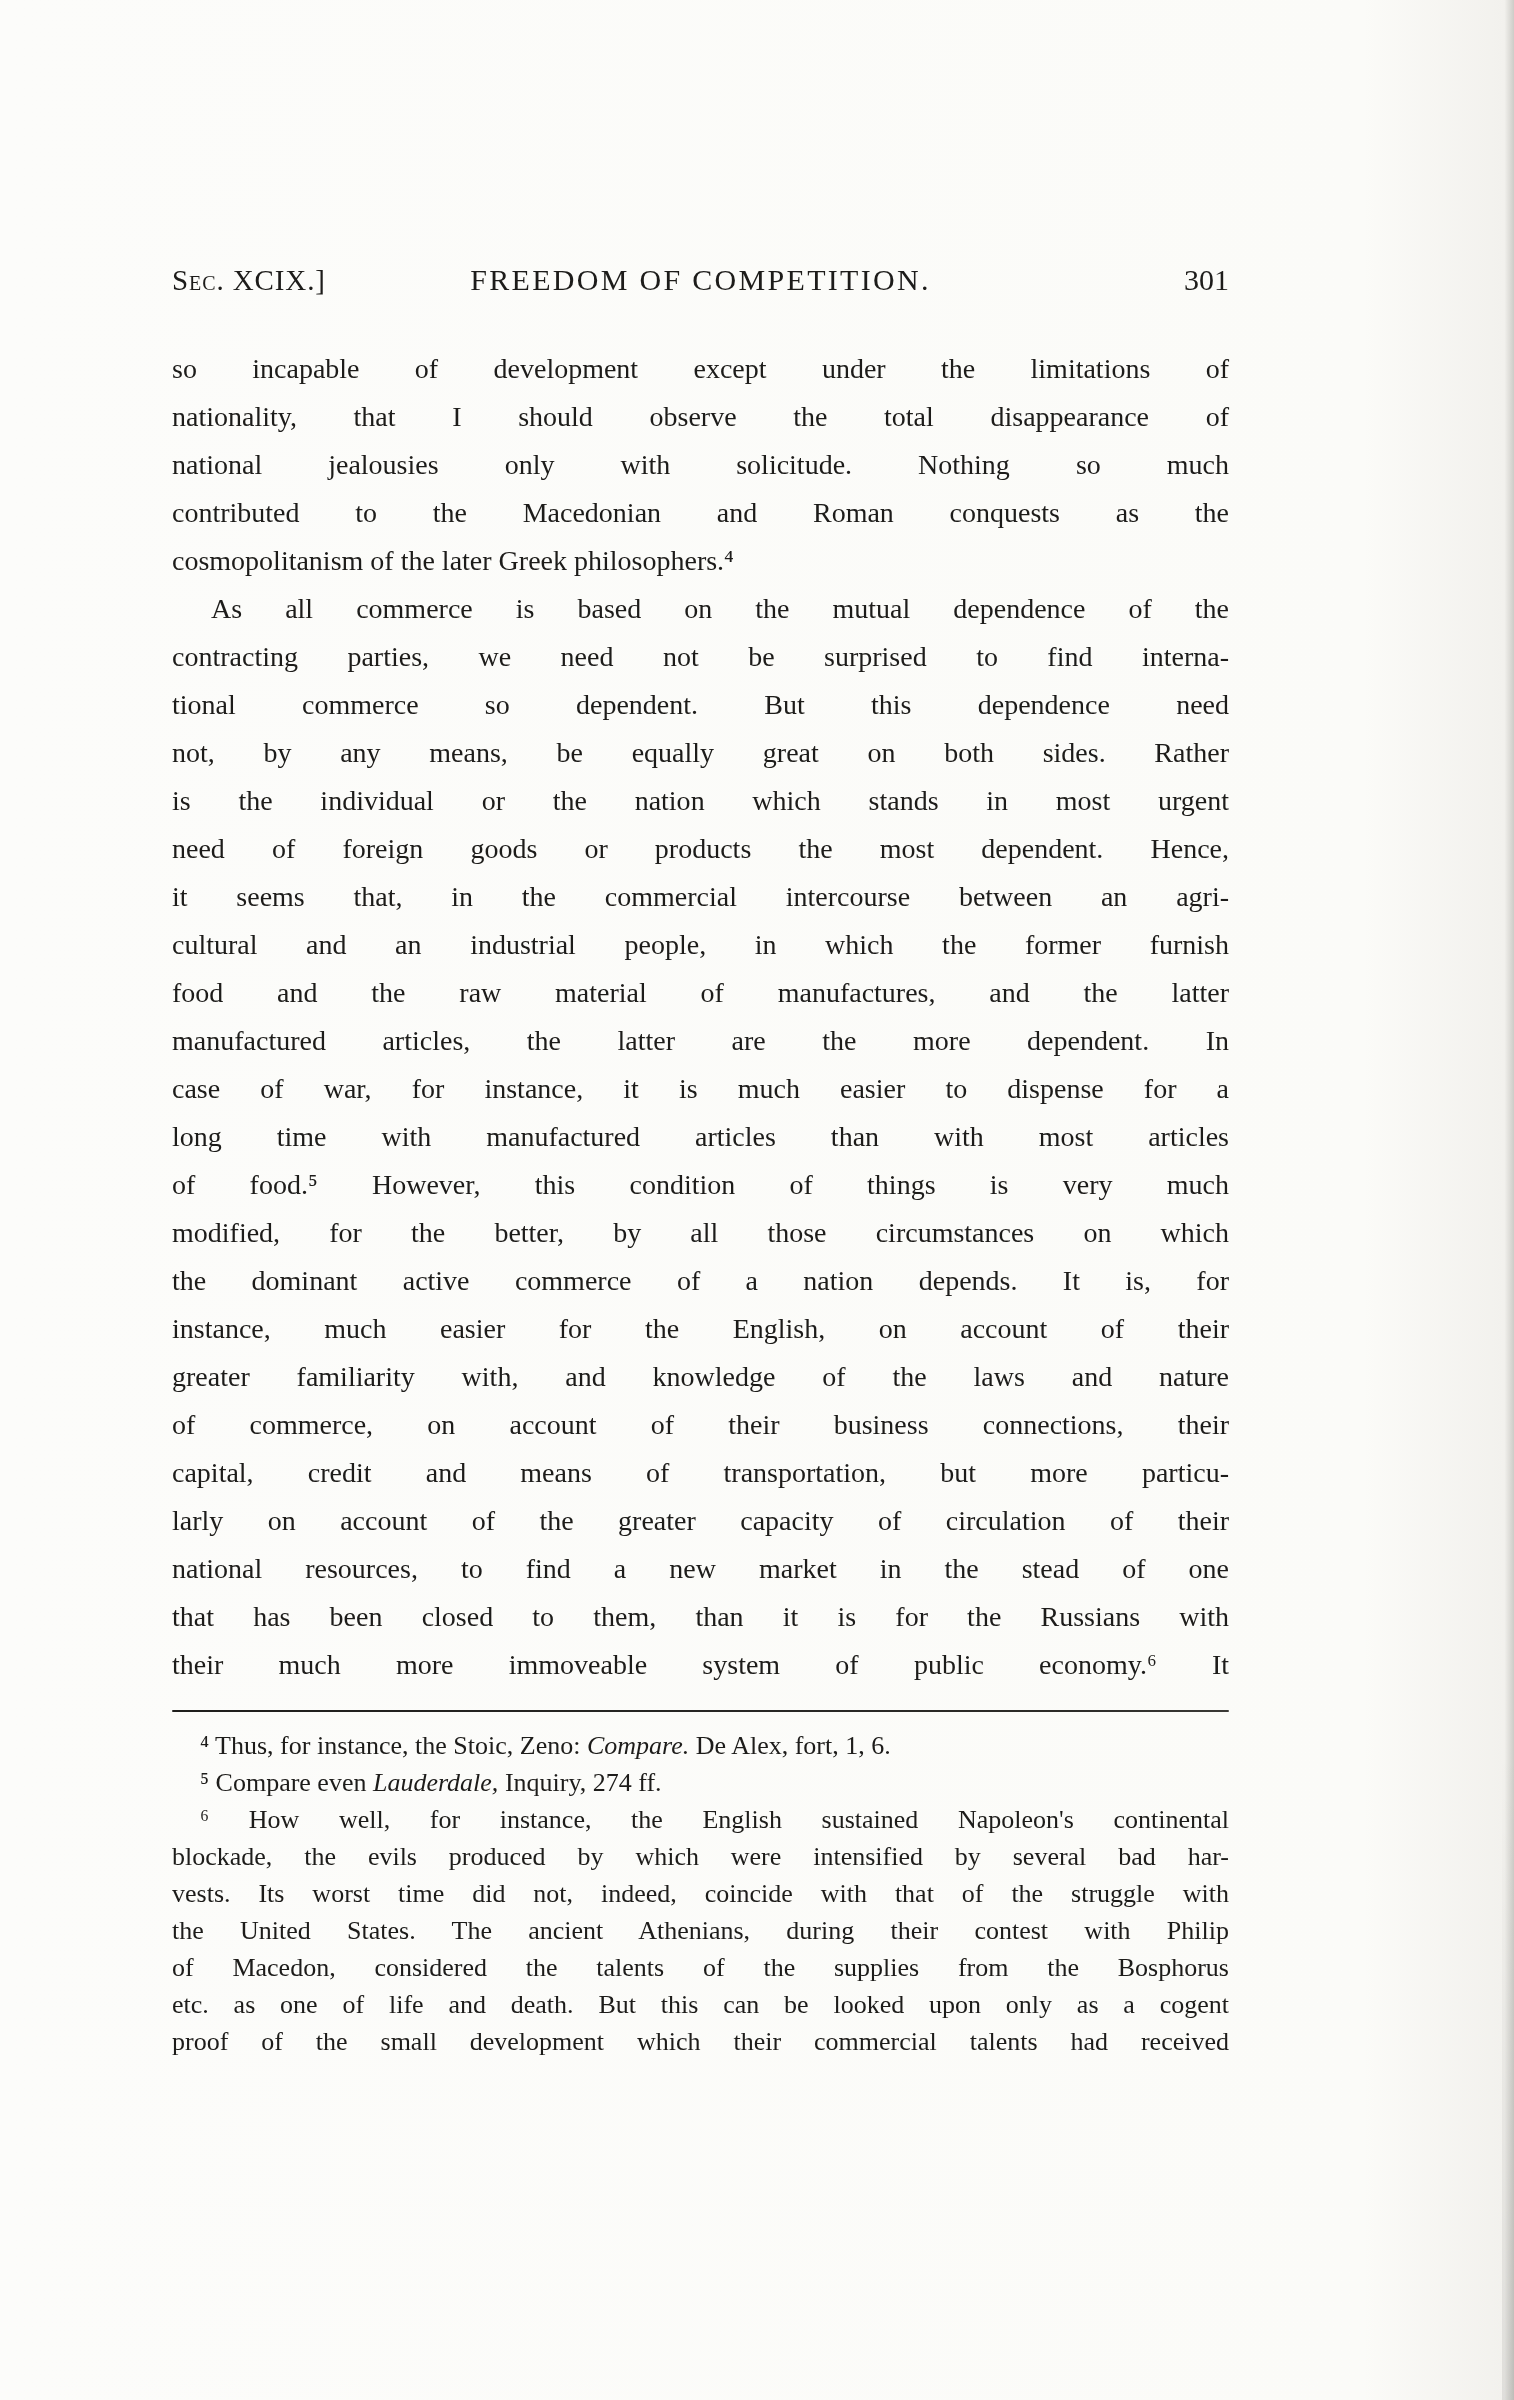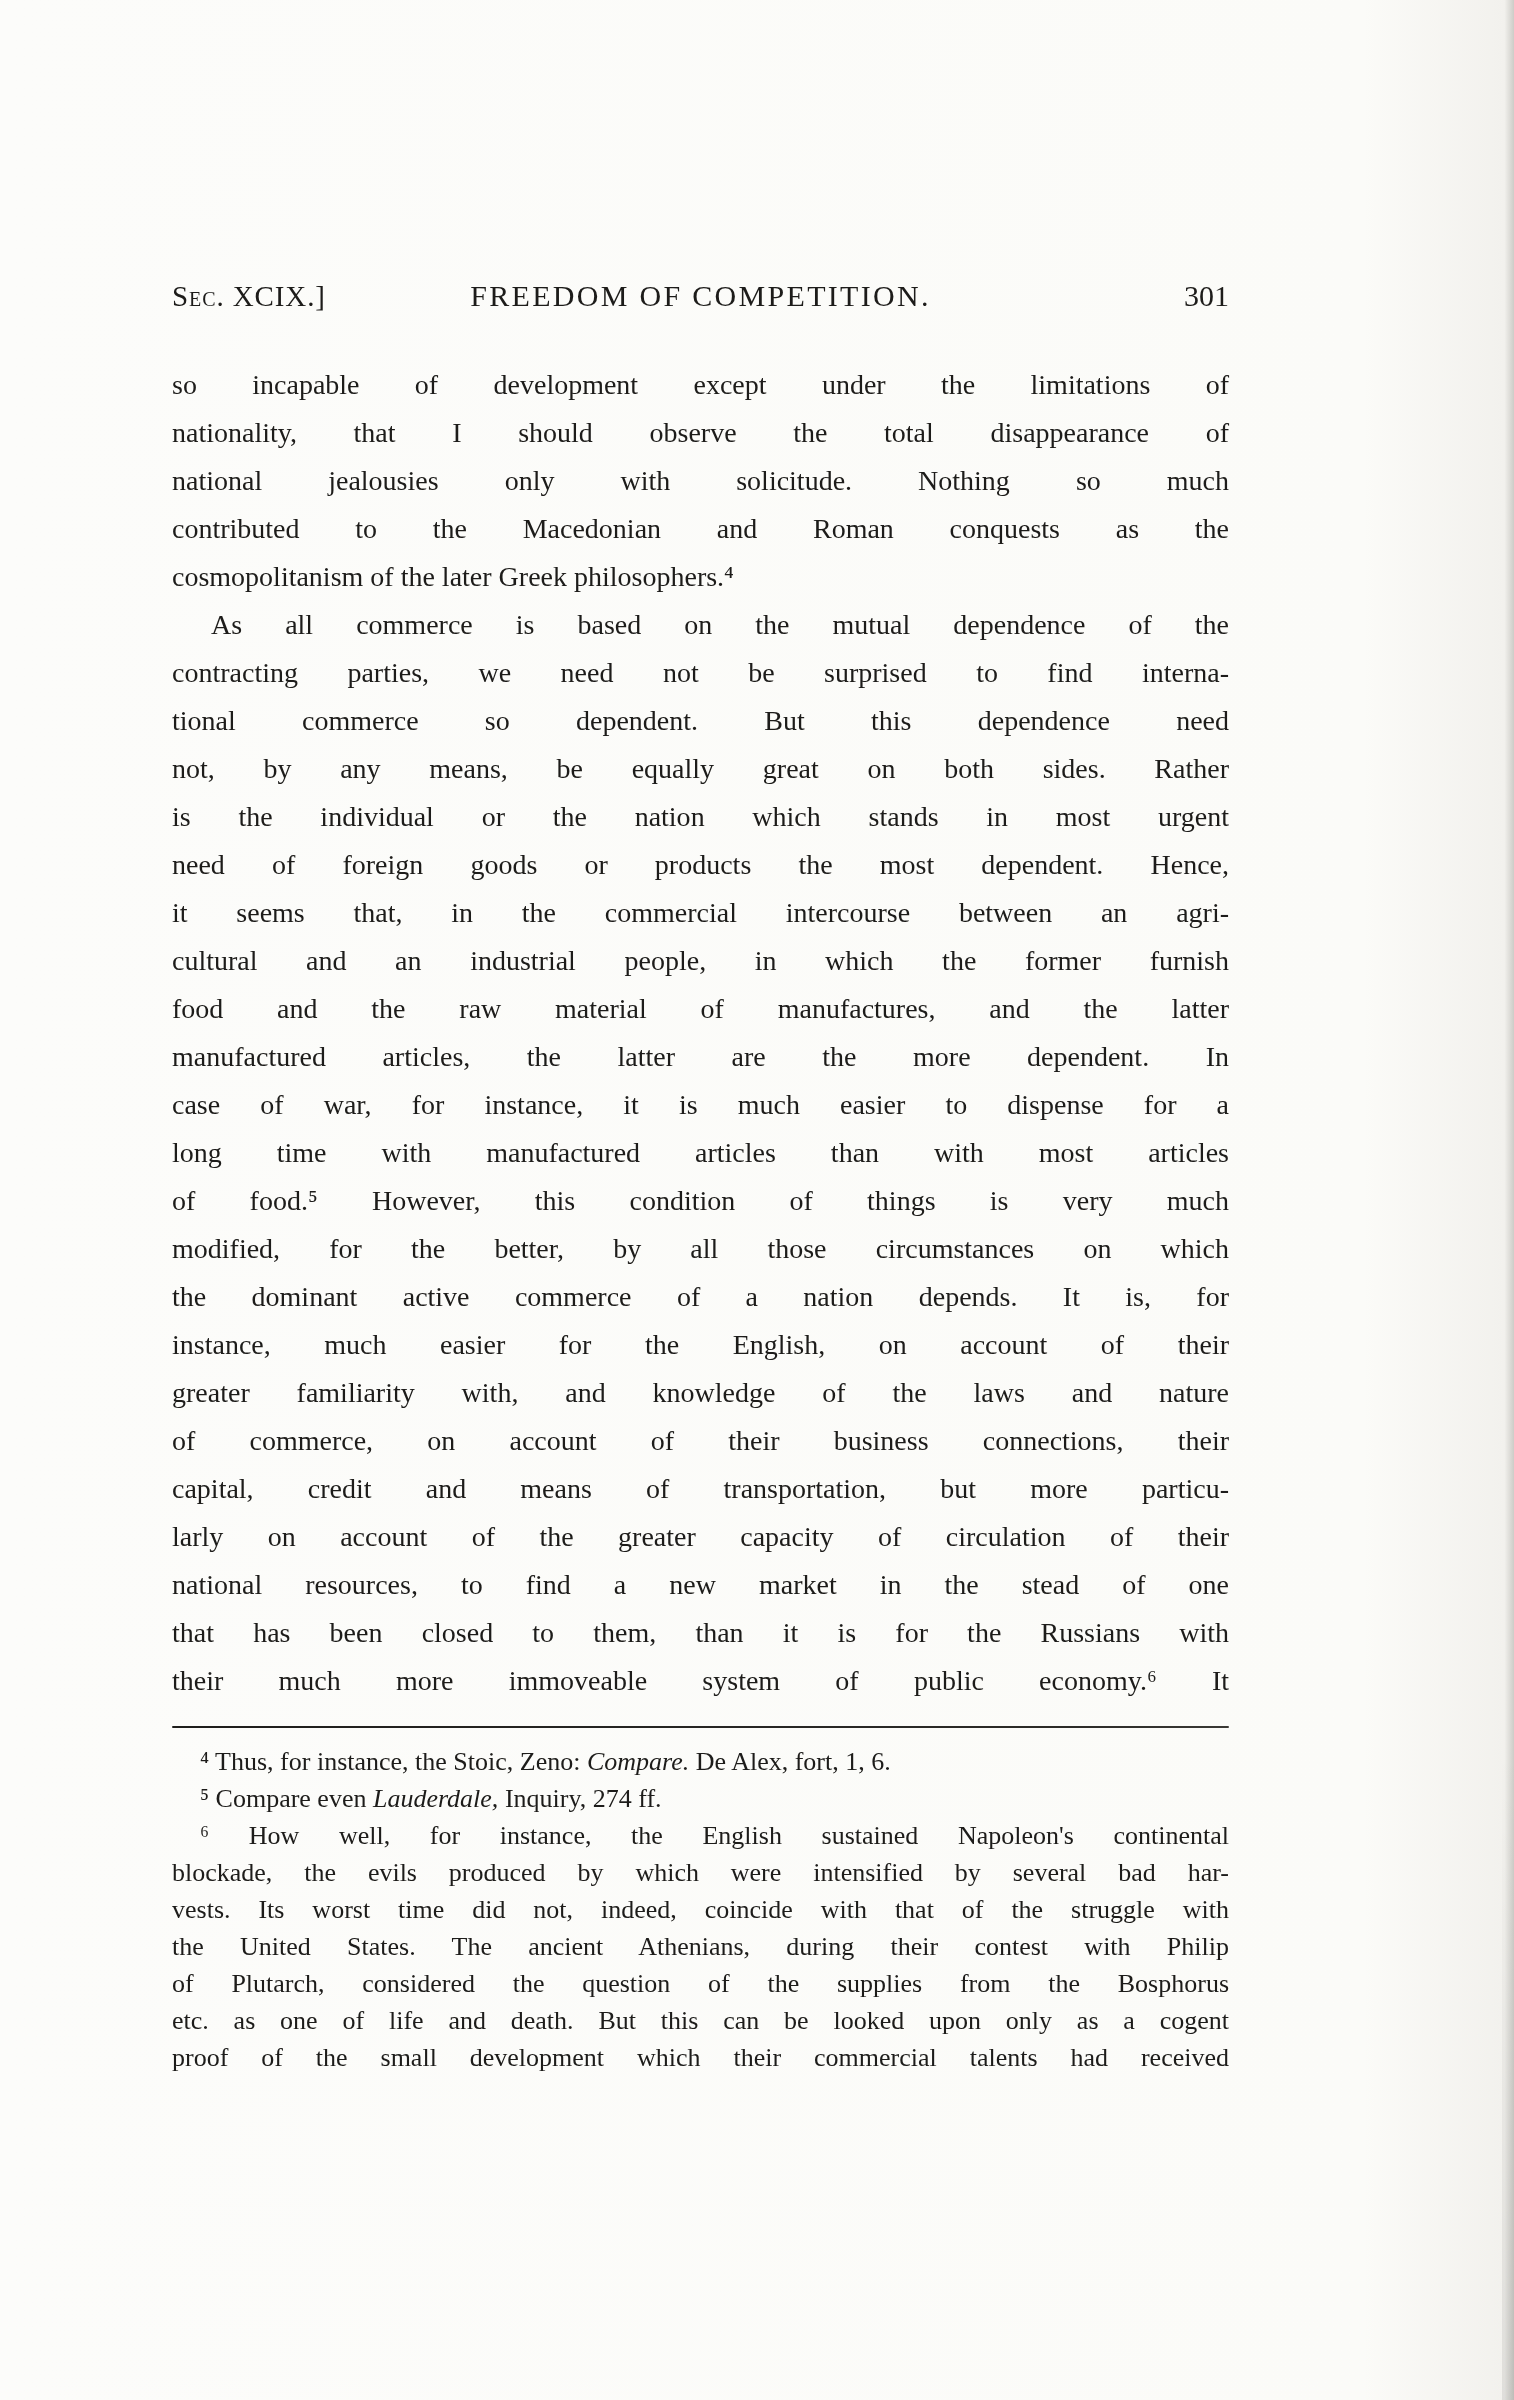"FREEDOM OF COMPETITION." .run-title { margin-top: 16px -> none }
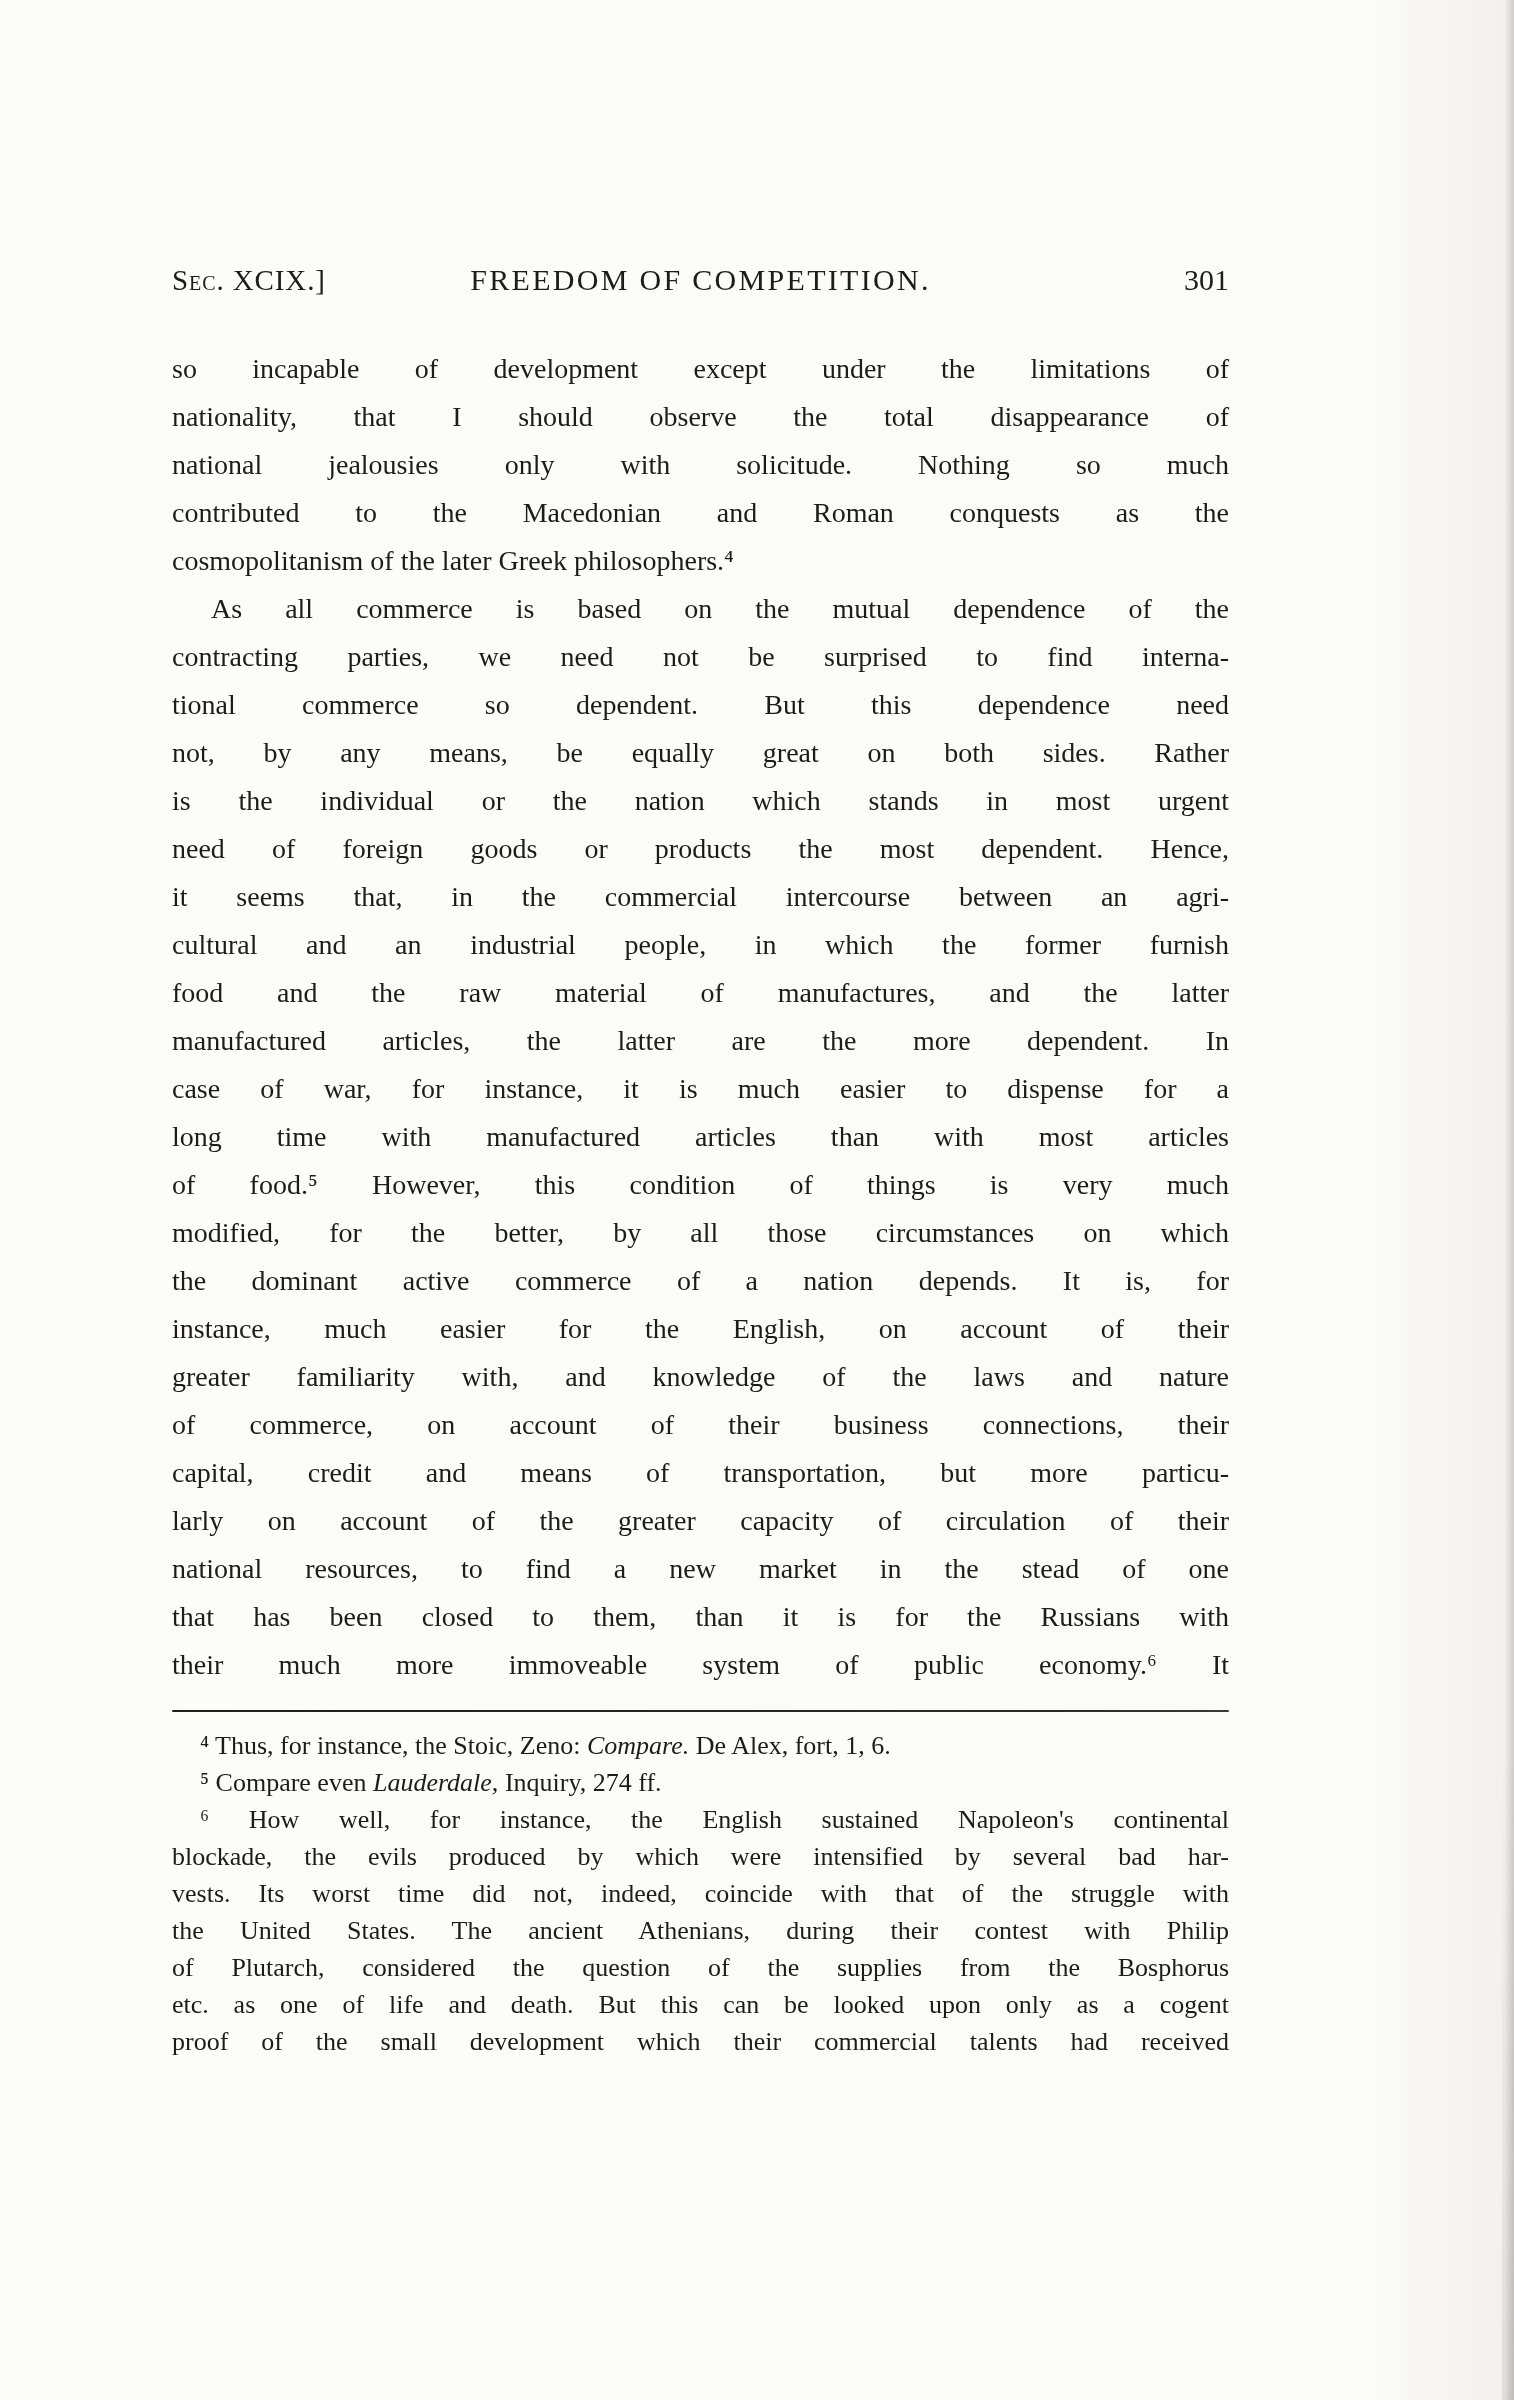"of Plutarch, considered the question" span { text: Plutarch, considered the question -> Macedon, considered the talents }
